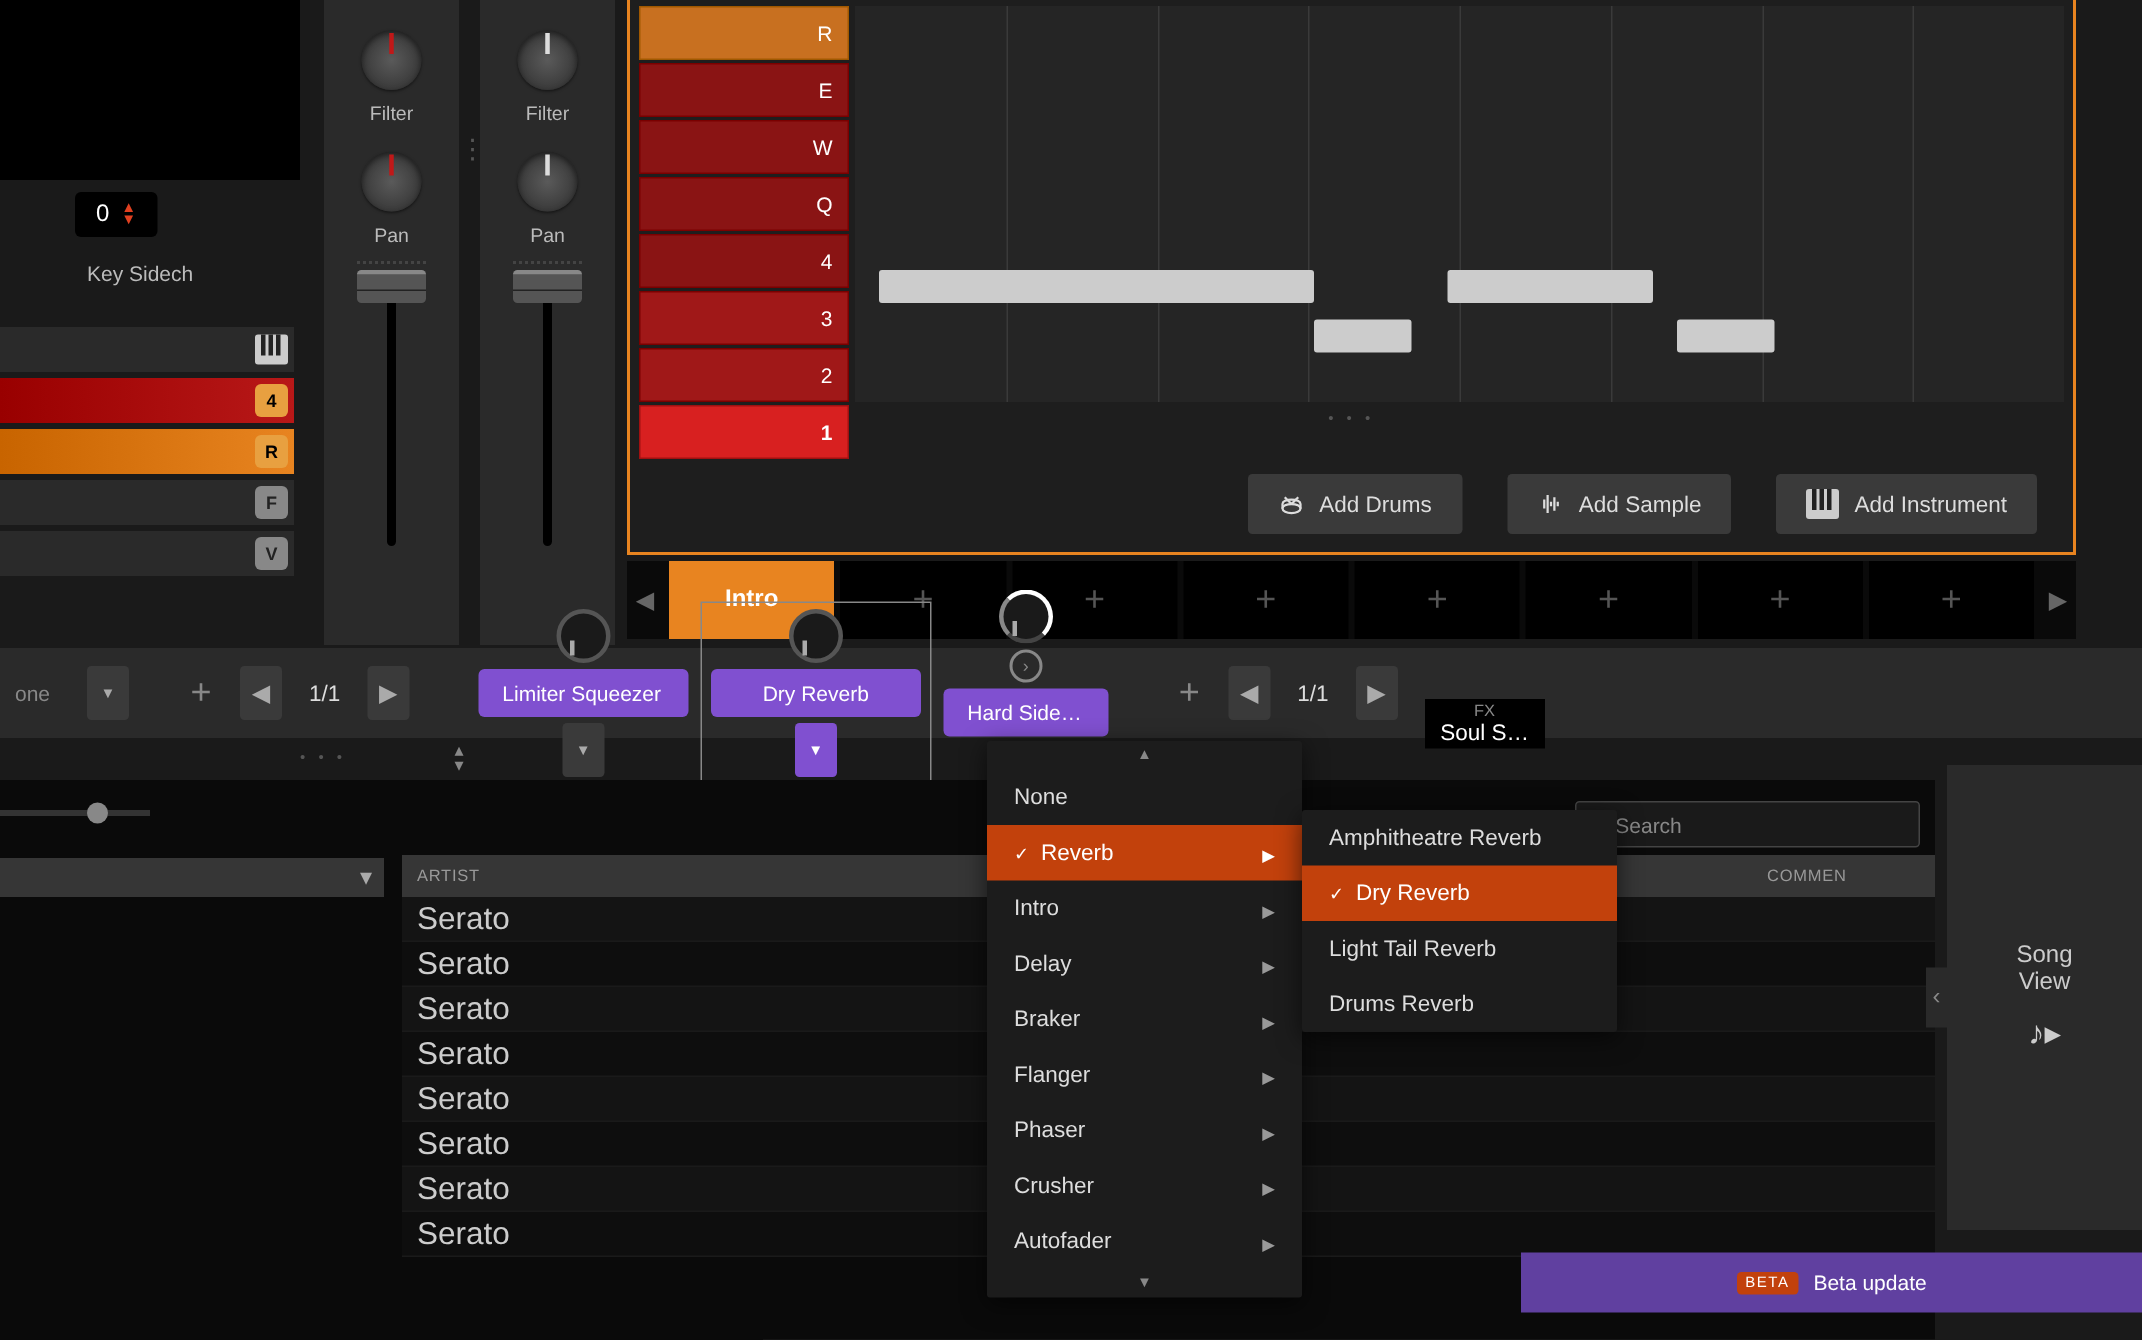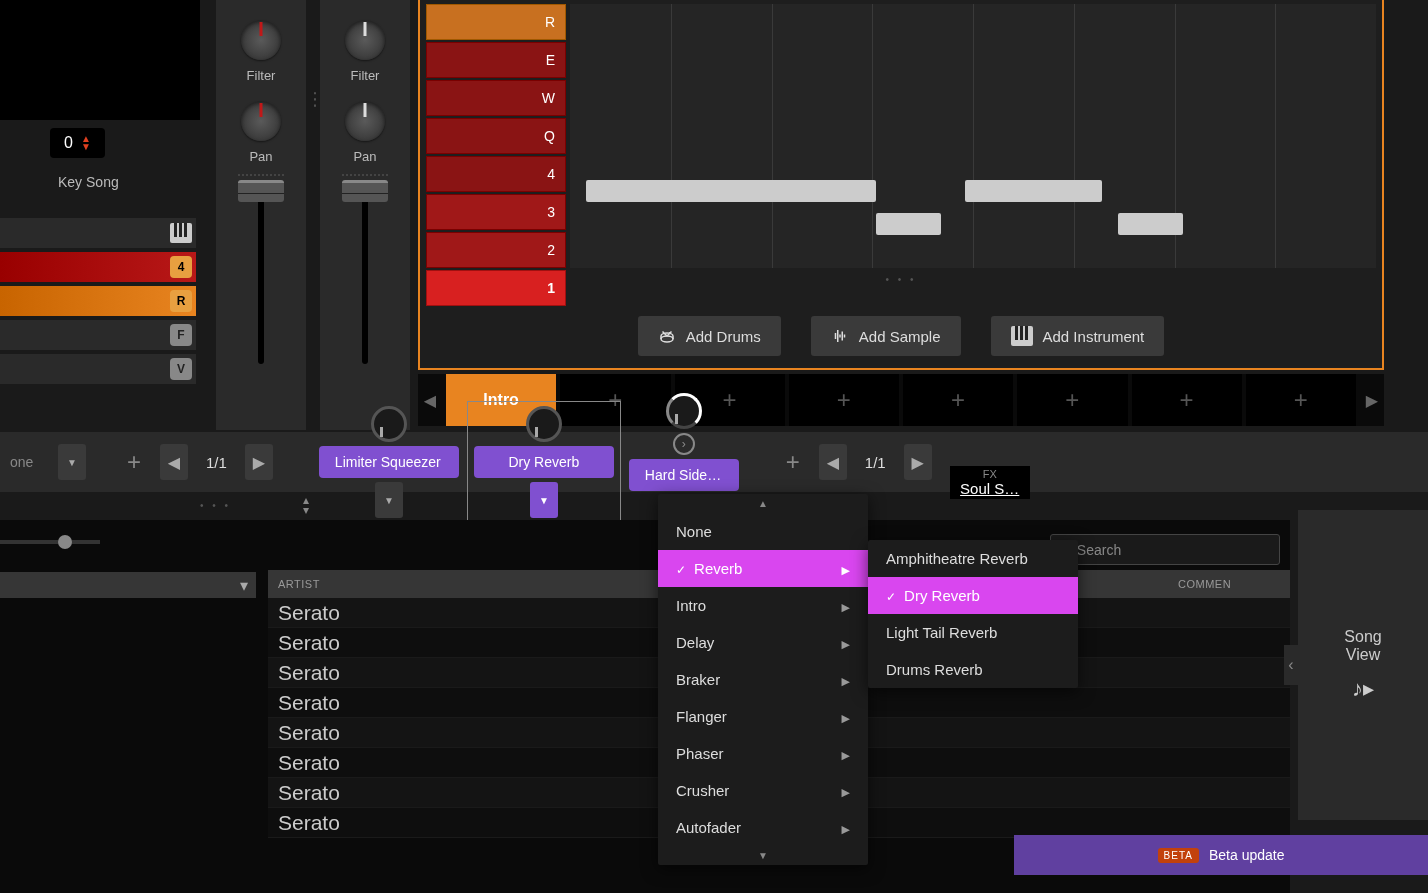"Key Song" div.abs { text: Song -> Sidech }
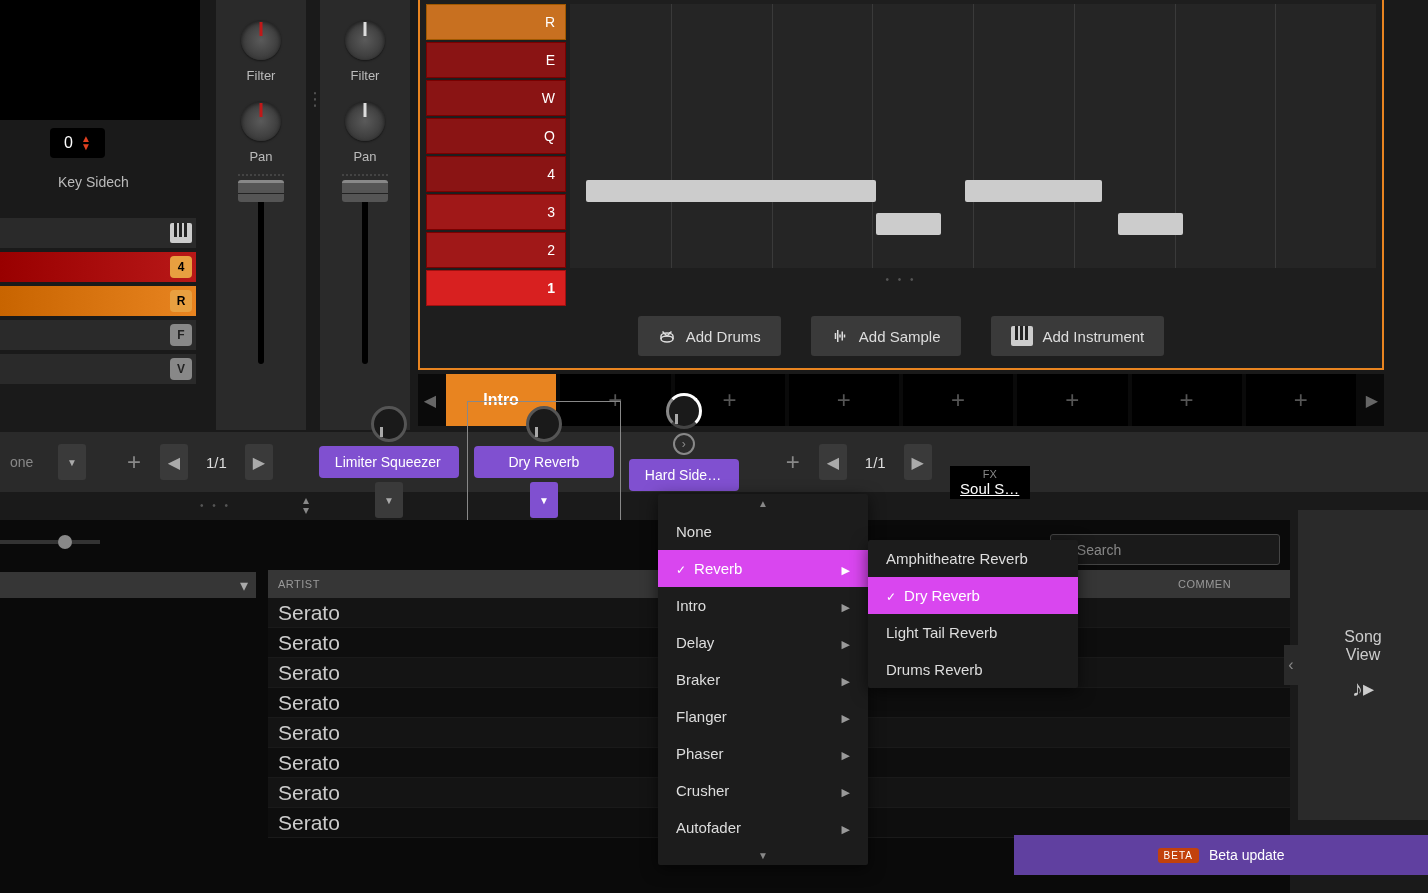"Add Drums" div.abs { justify-content: center -> flex-end; padding: 0 12px -> 0 24px }
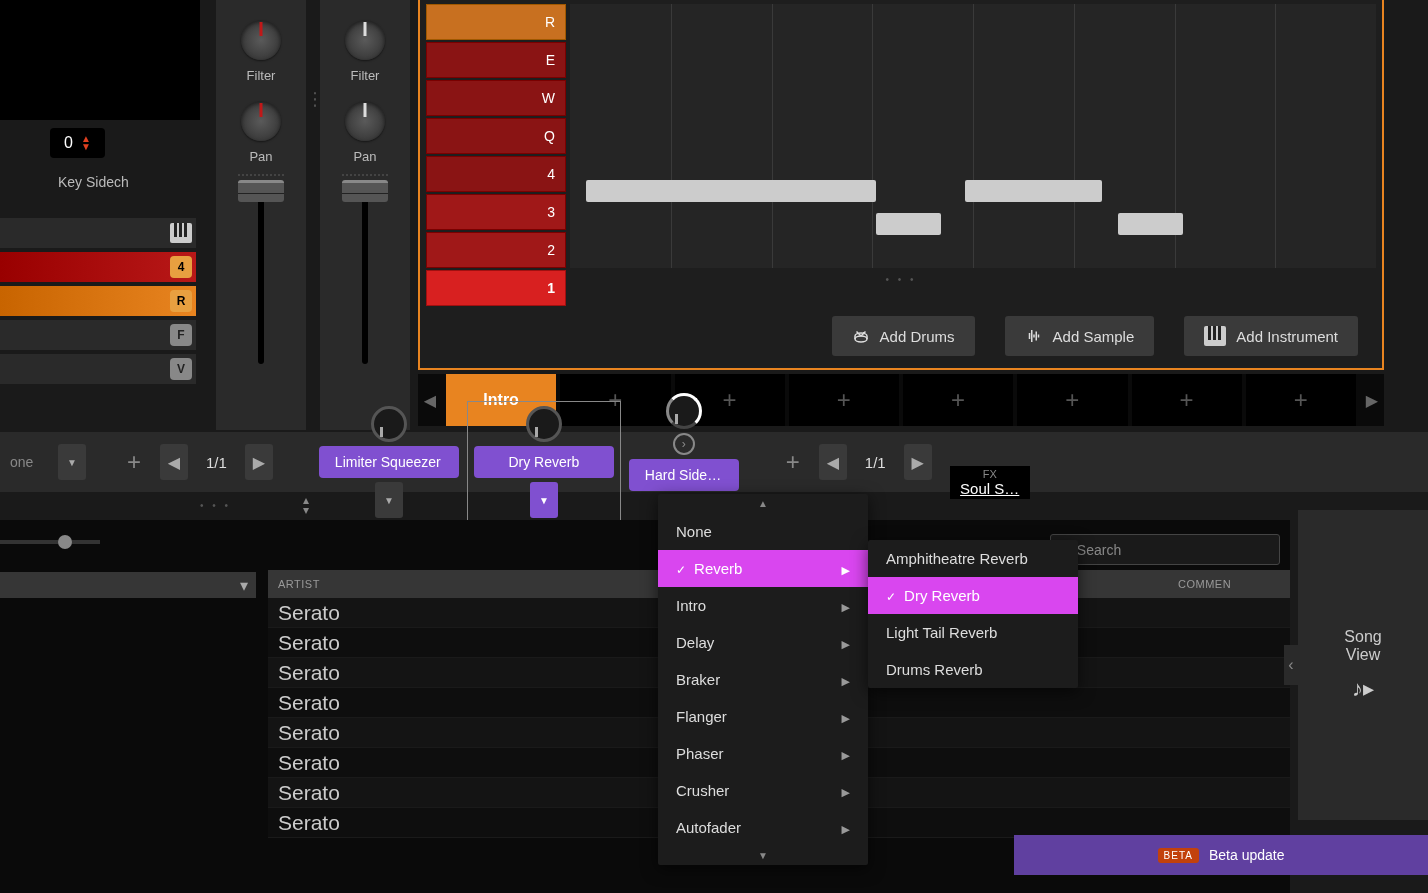"Soul S…" .fx-panel-main { text-decoration: underline -> none }
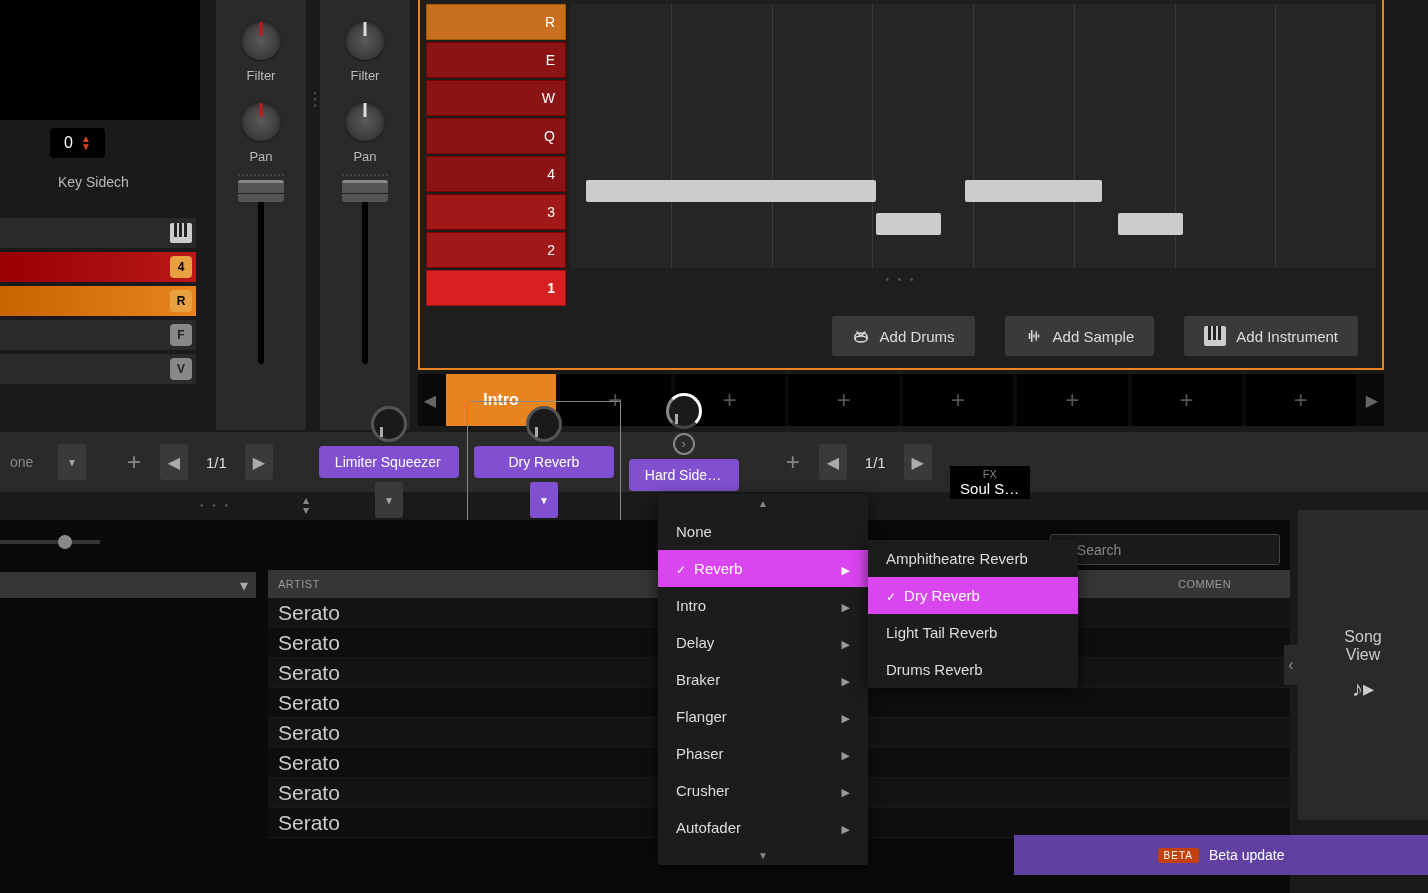"✓ Reverb" .menu-item.selected { background: #d946ef -> #c2410c }
